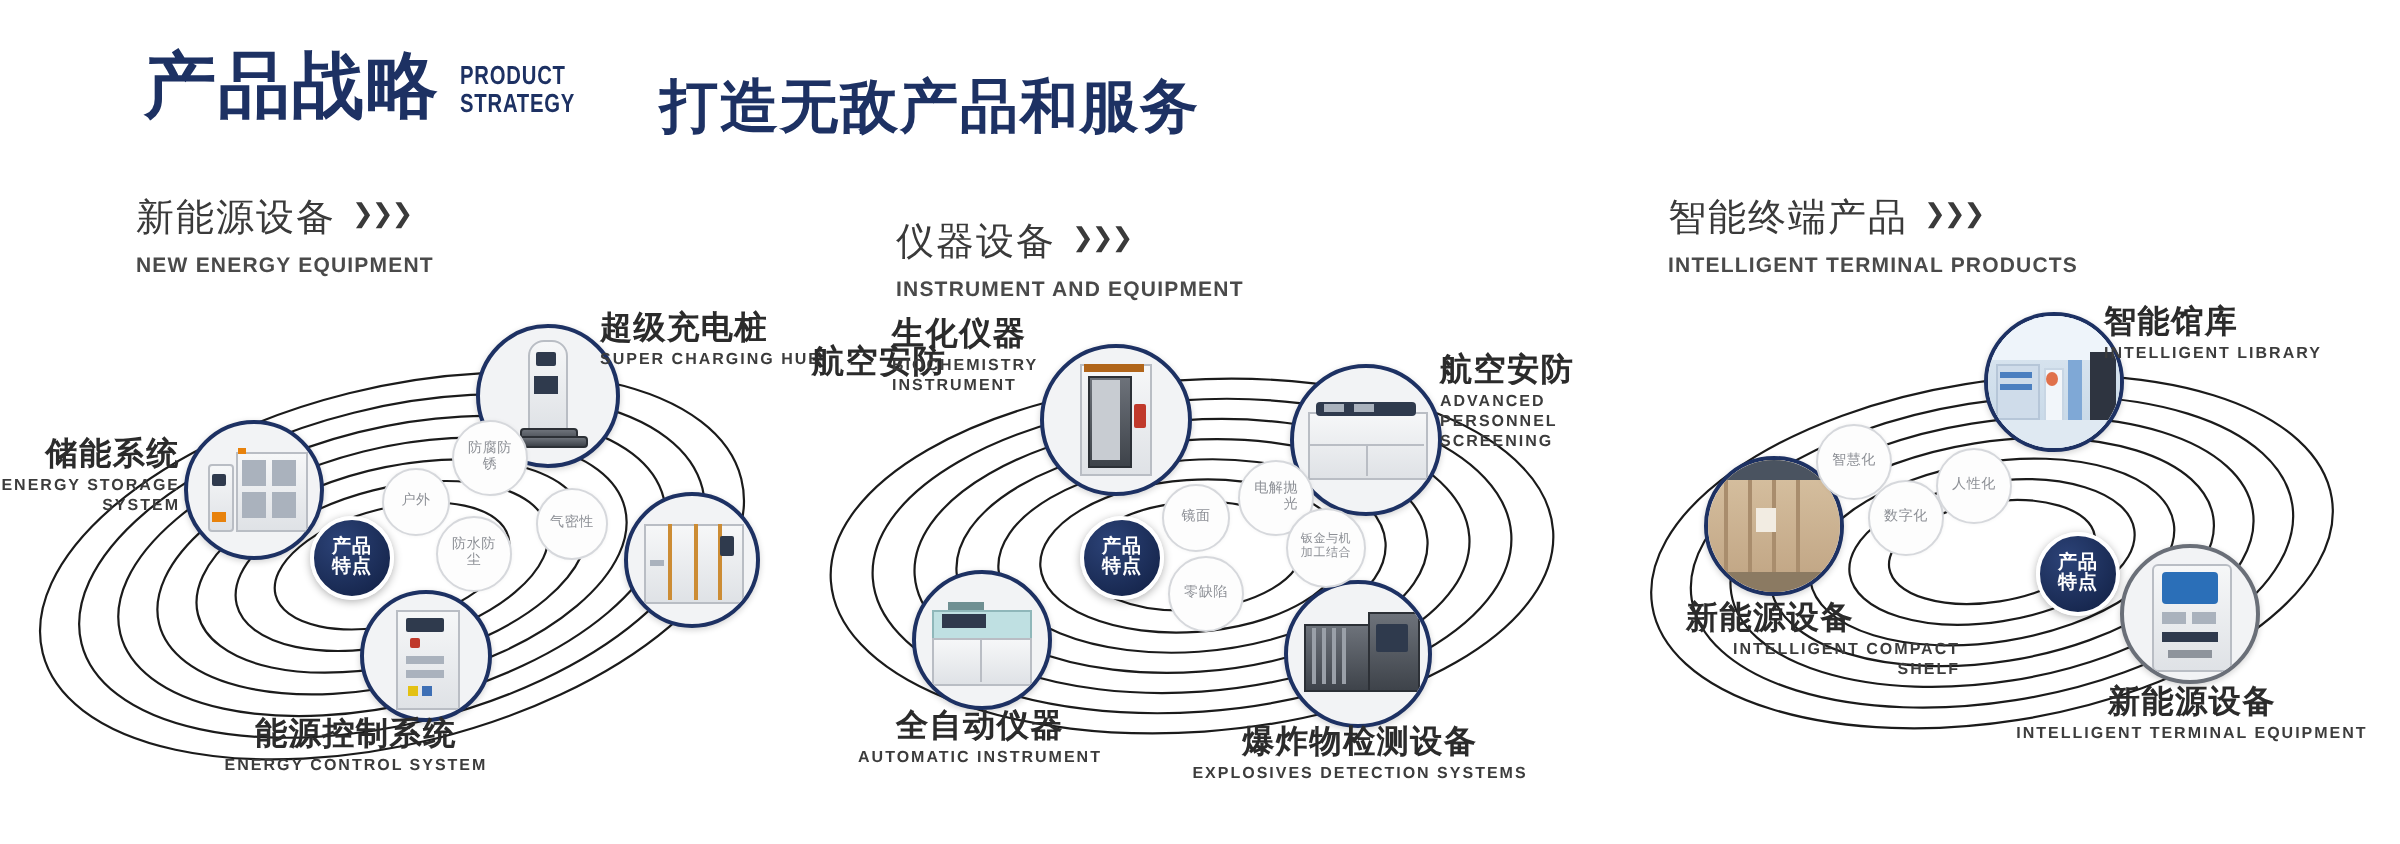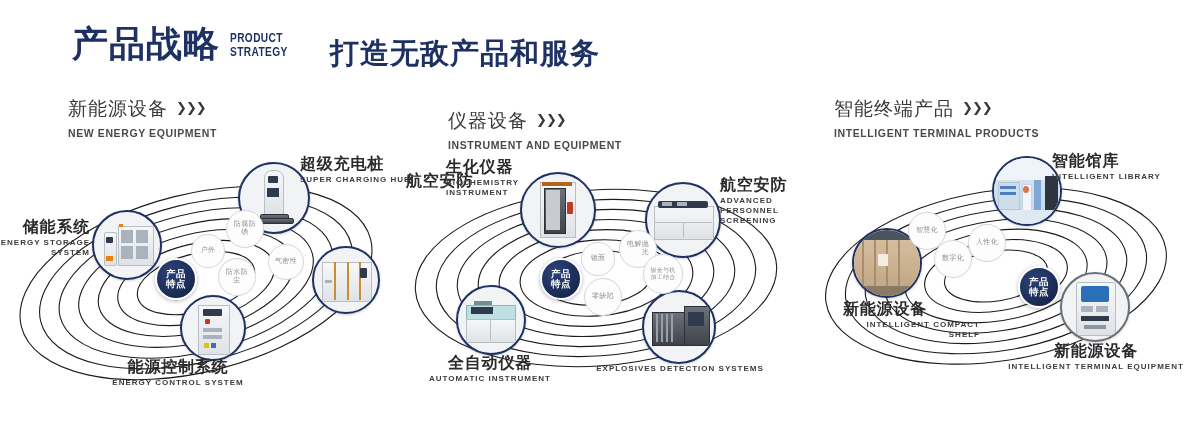"爆炸物检测设备" div.cn { html: none -> <div>爆炸物检测设备</div> }
